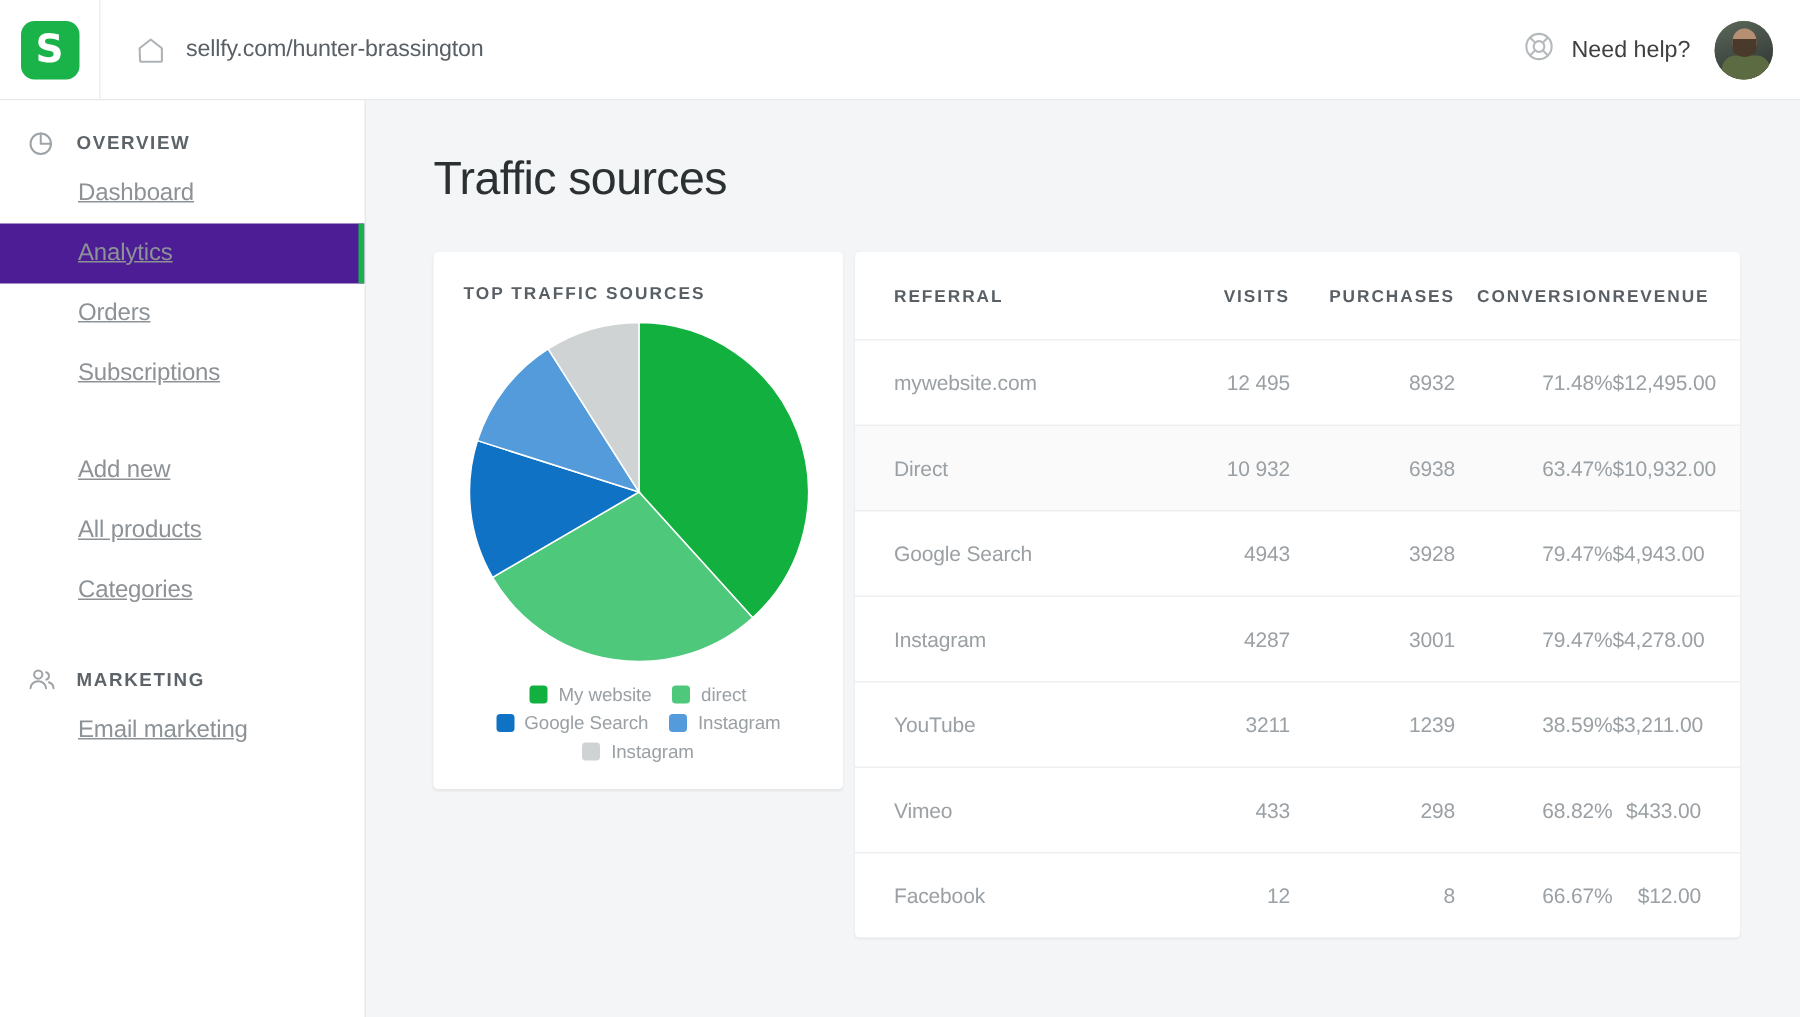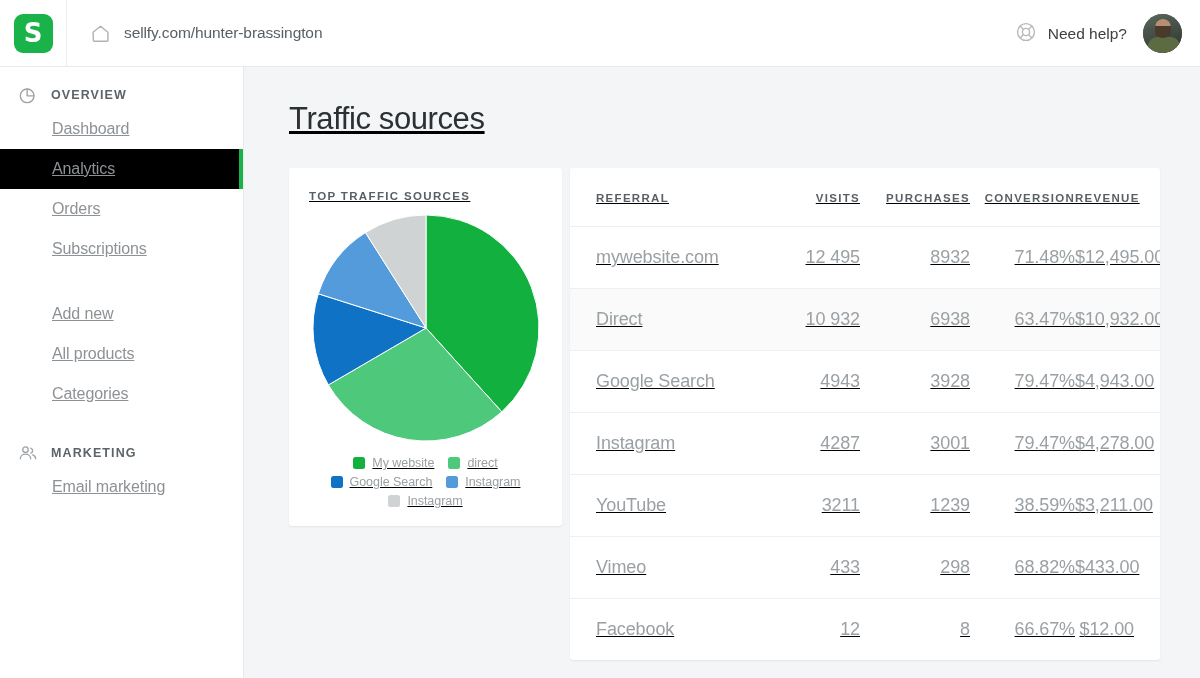"Traffic sources" .main { text-decoration: underline -> none }
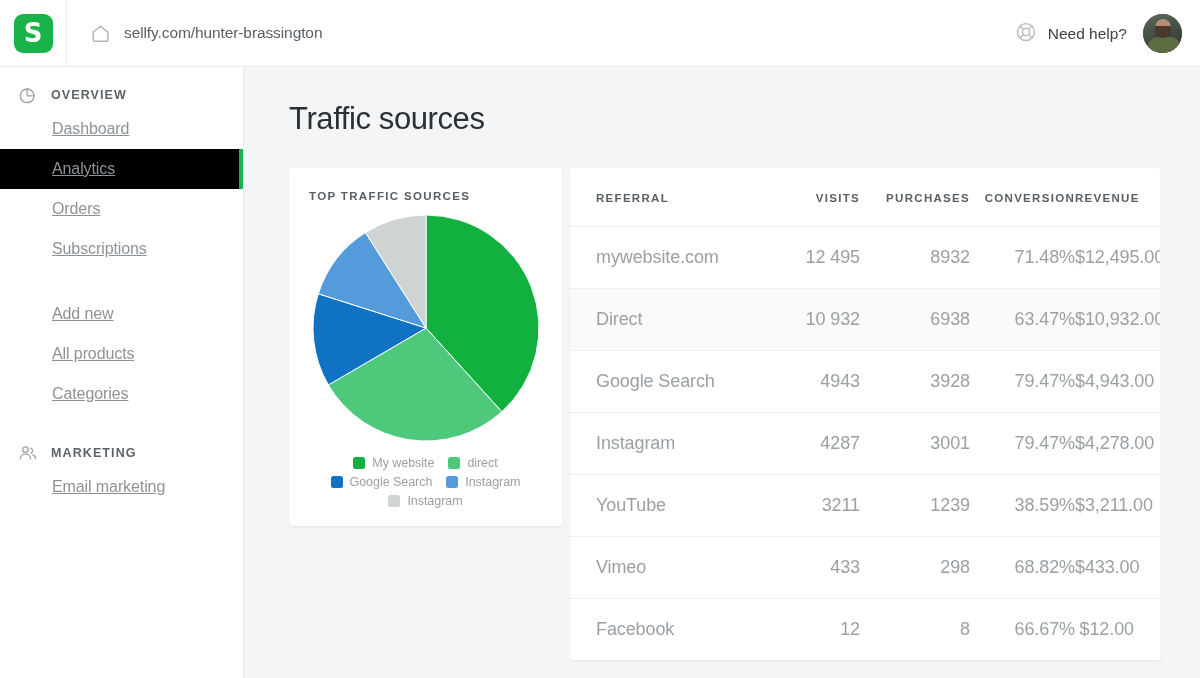"Analytics" .nav-item.active { background: #000000 -> #4c1d95 }
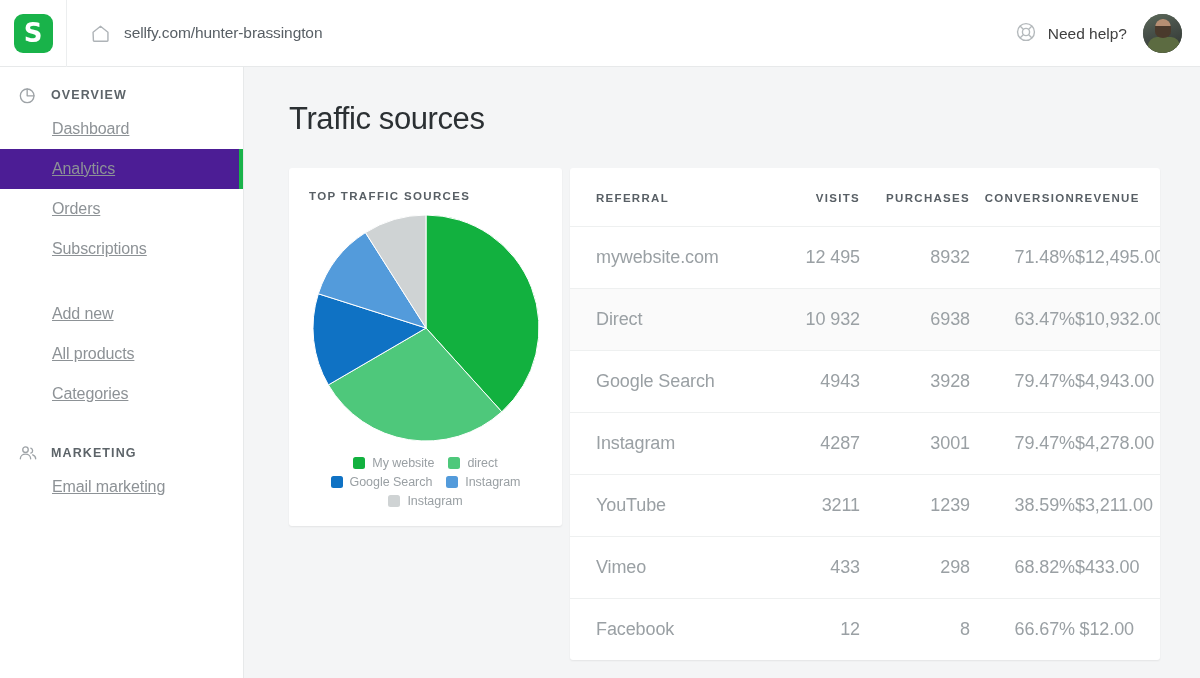"mywebsite.com" td { font-size: 18px -> 14px }
